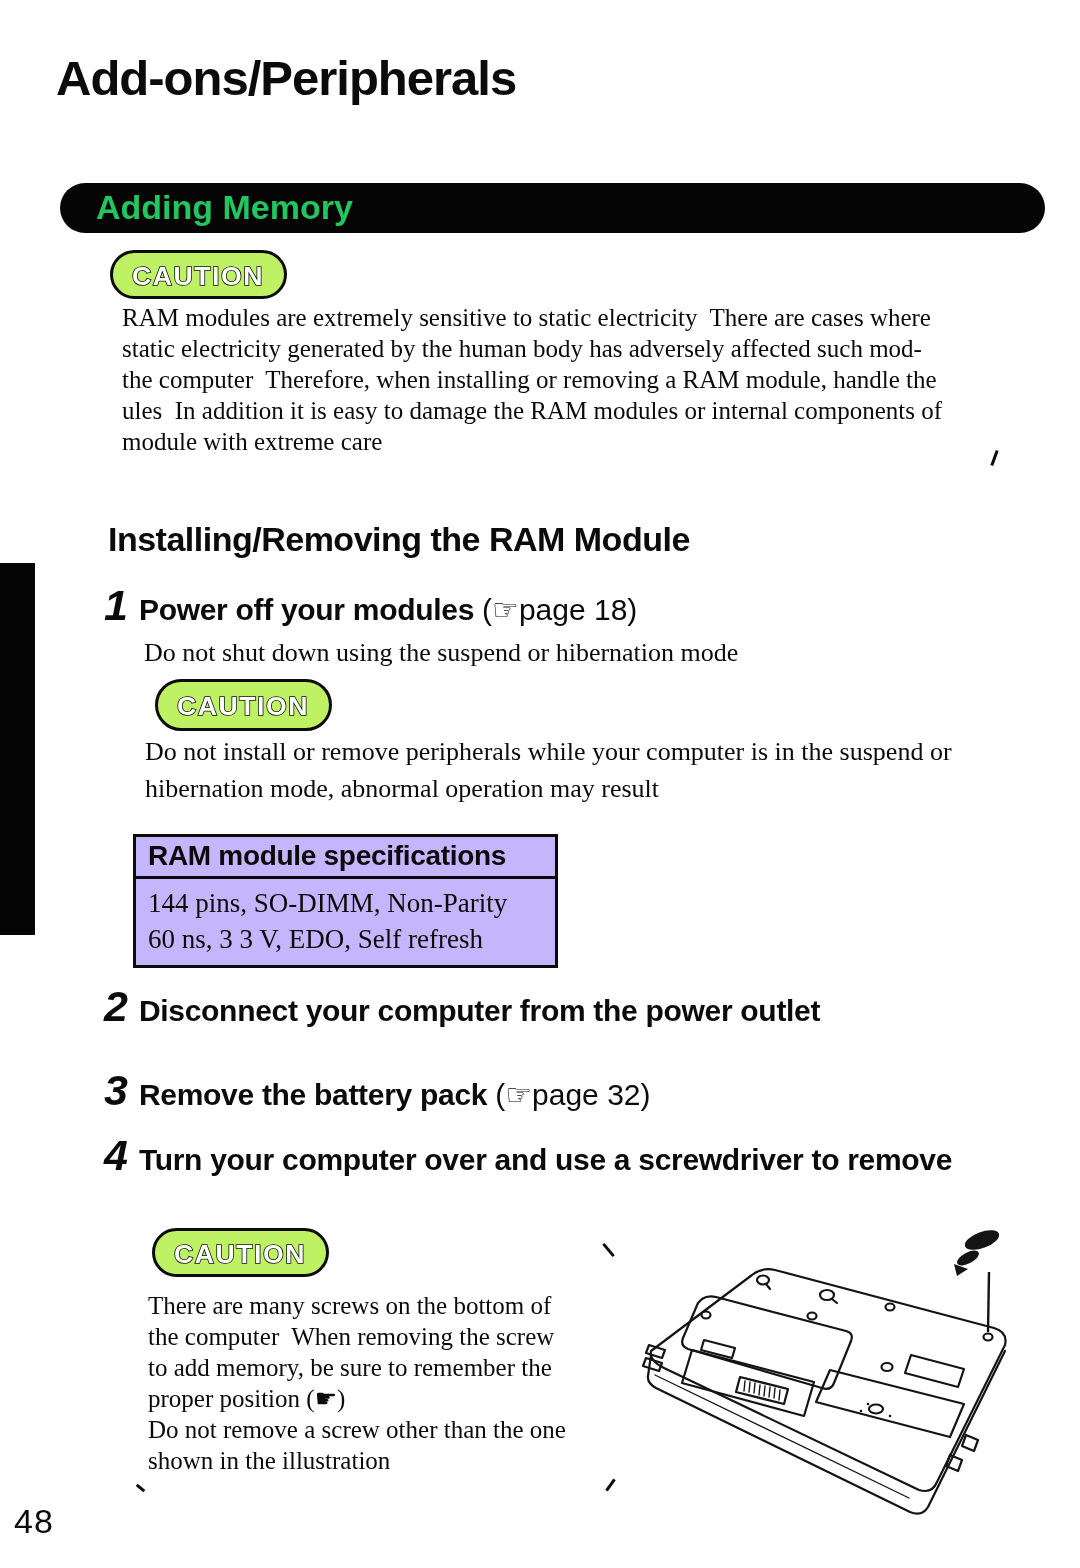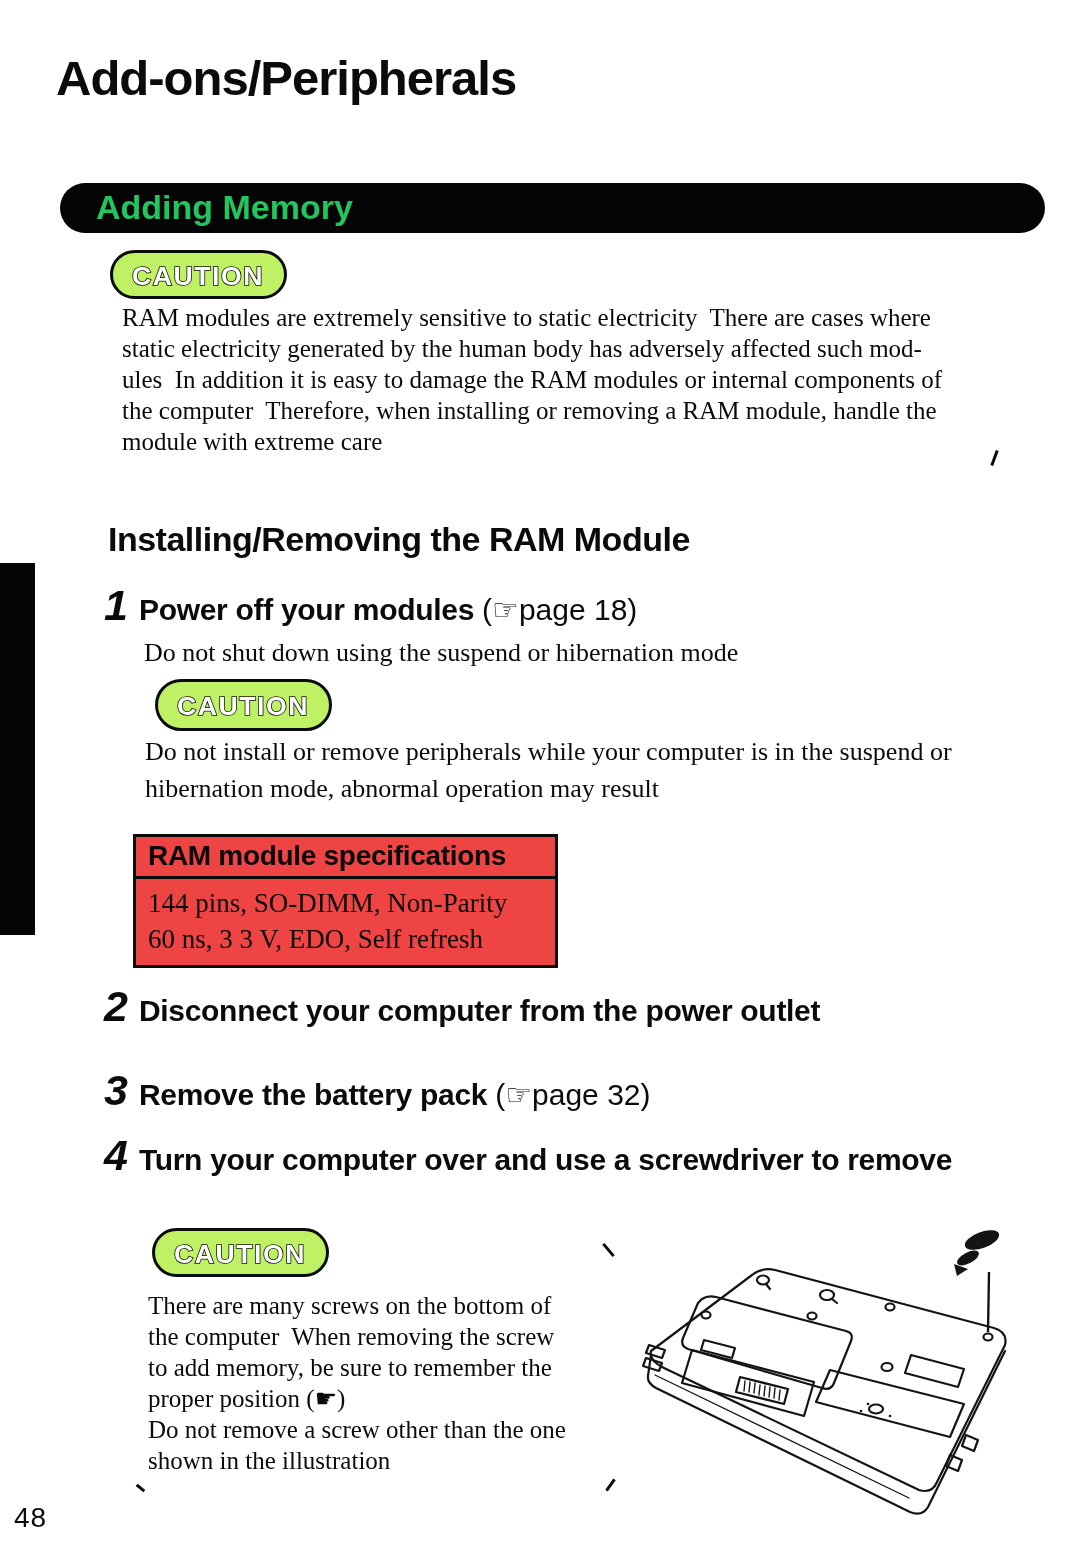"ules In addition it is" div.tline { order: before "the computer Therefore, when installing" -> after "the computer Therefore, when installing" }
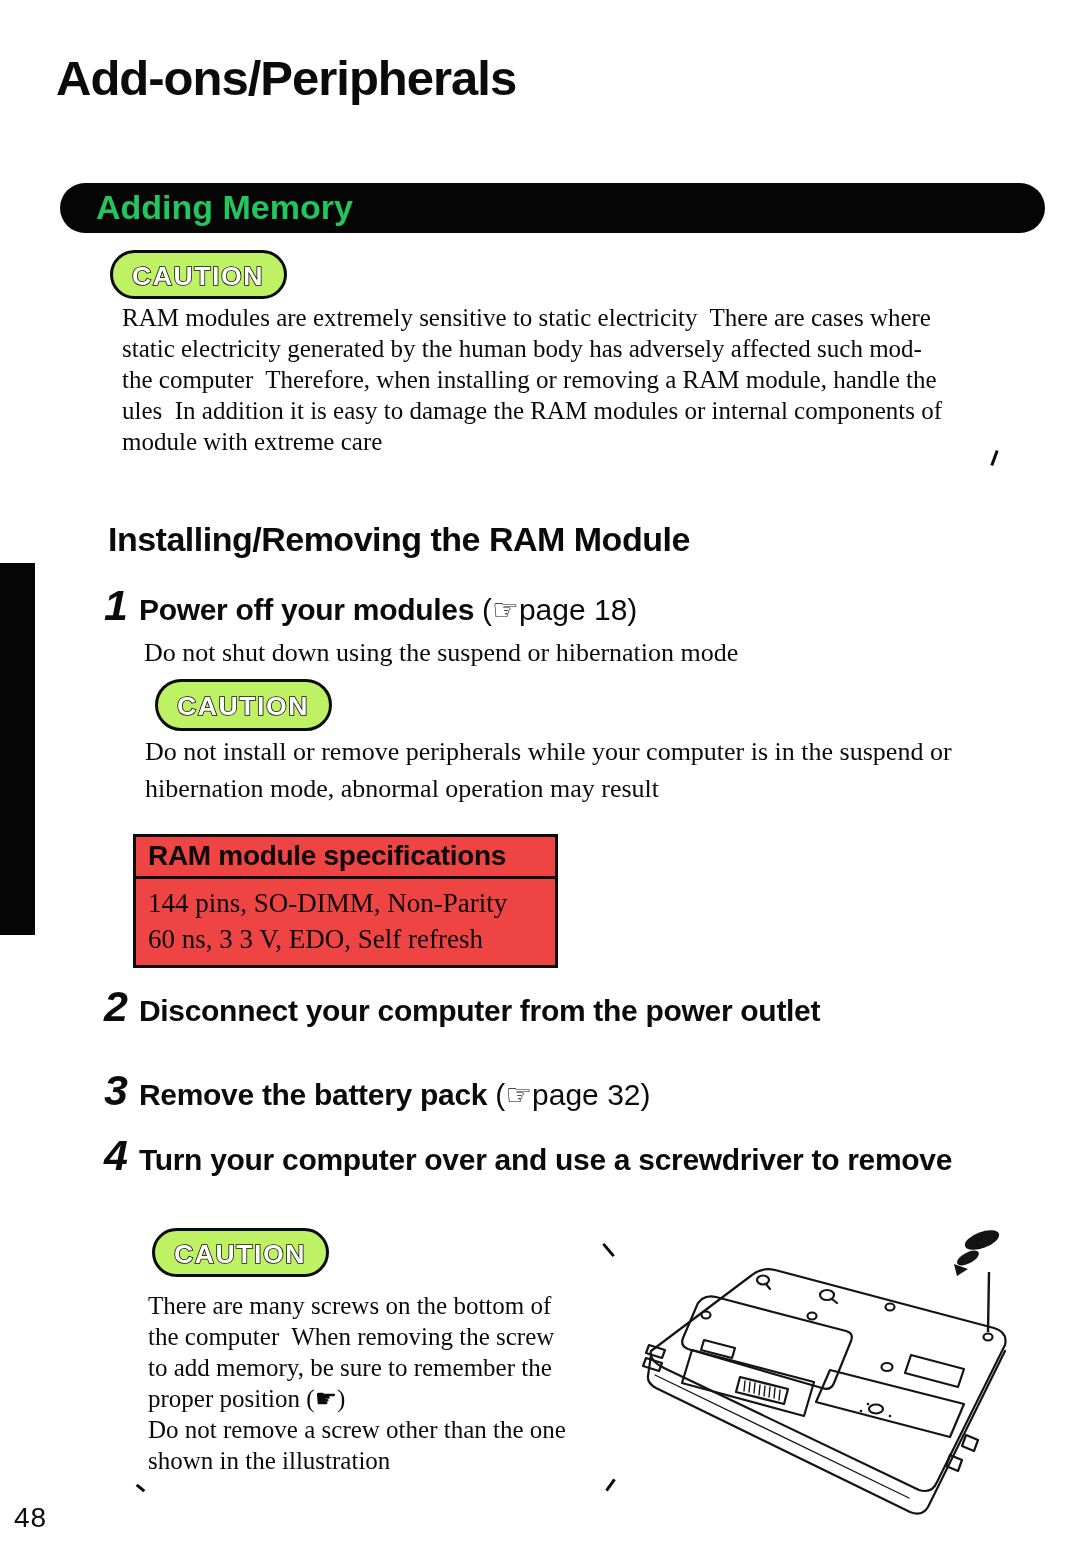"RAM module specifications" .spec-table { background: #ef4444 -> #c4b5fd }
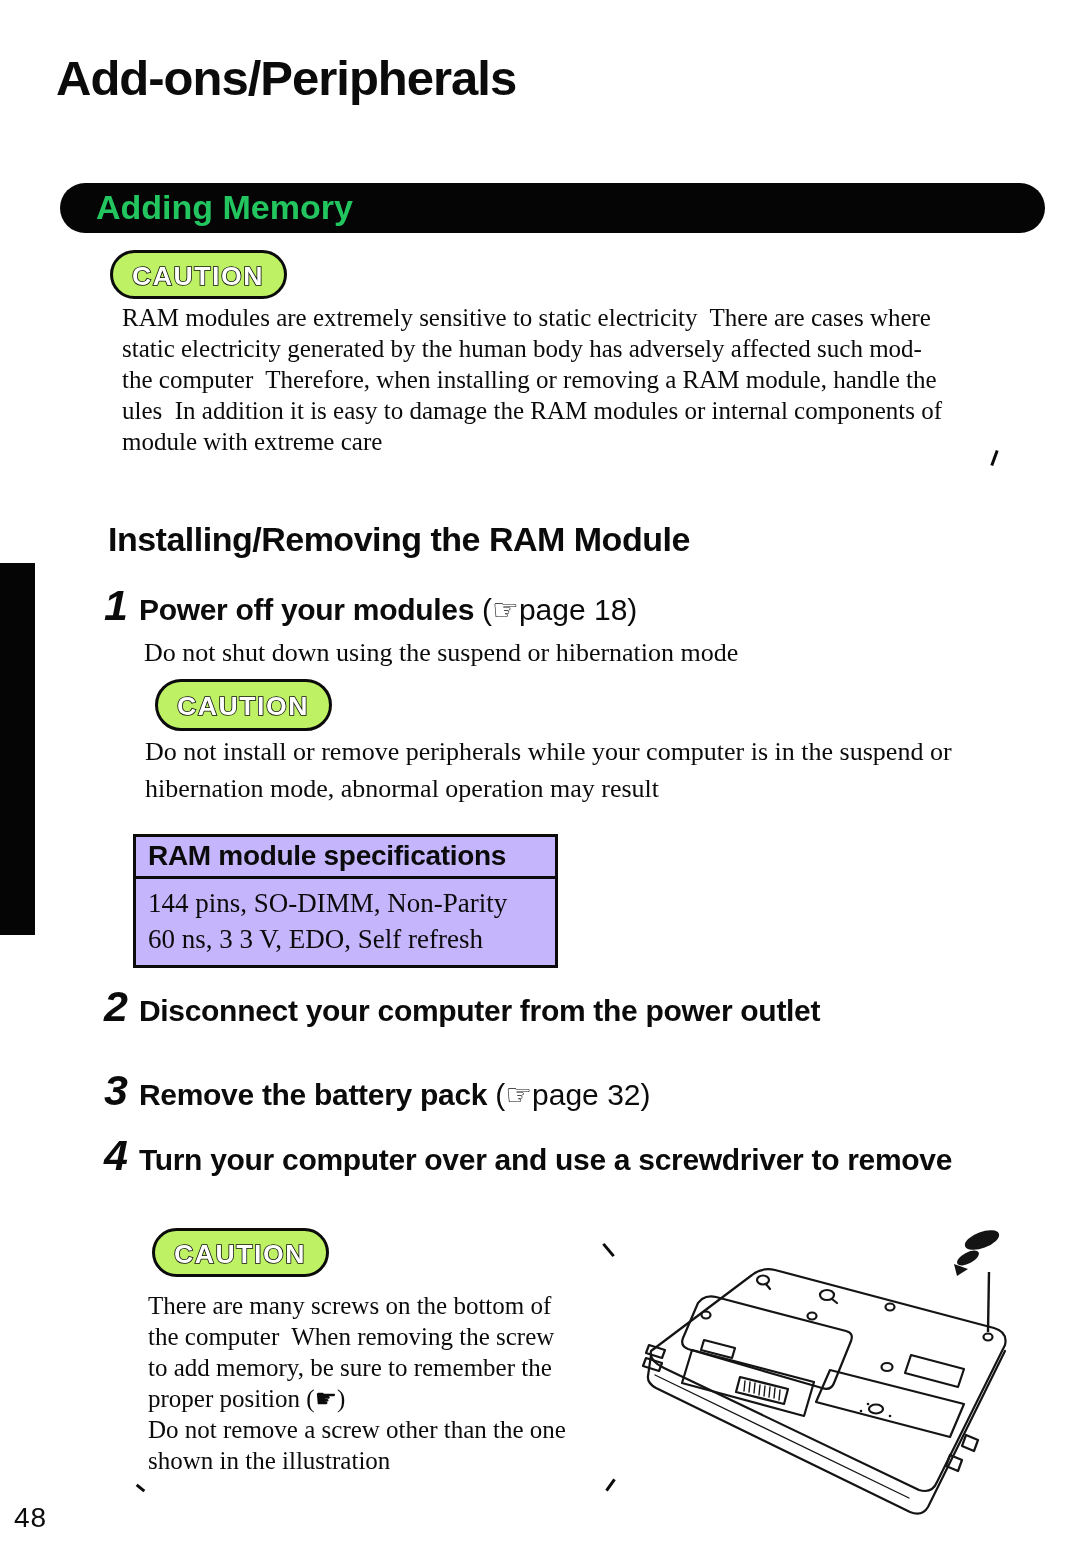"48" .page-number { font-size: 28px -> 34px }
